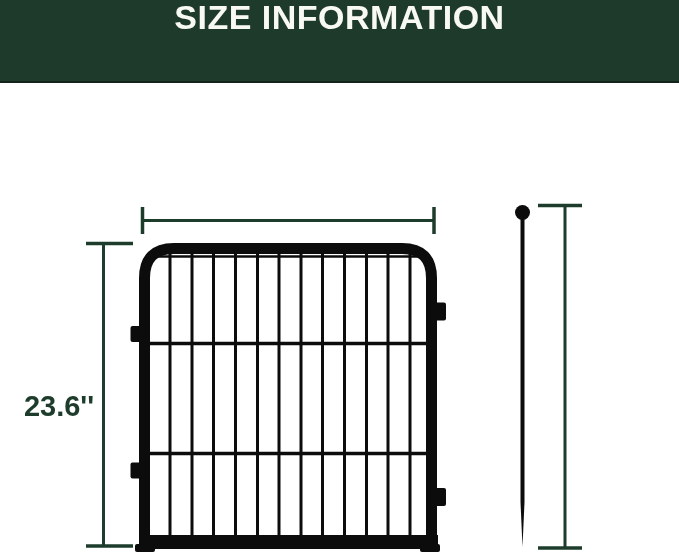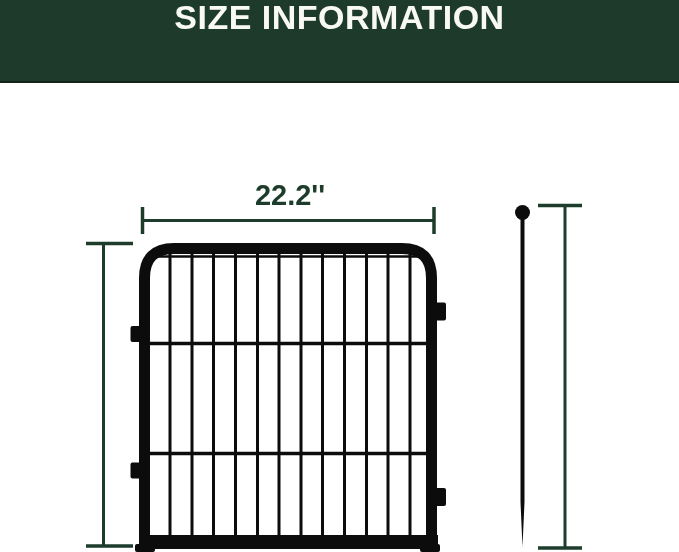"22.2''" div.dim-label { html: <div>22.2''</div> -> none }
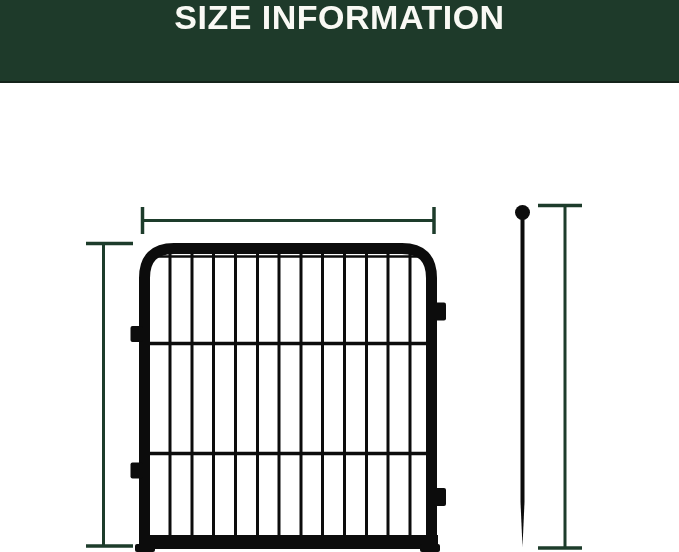"23.6''" div.dim-label { html: none -> <div>23.6''</div> }
